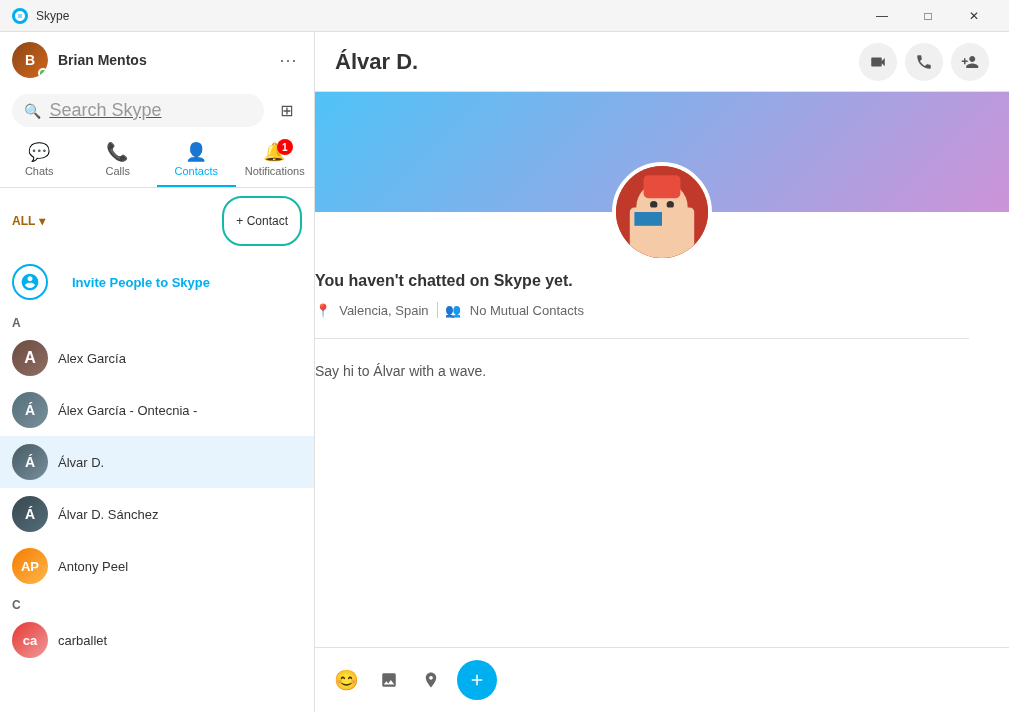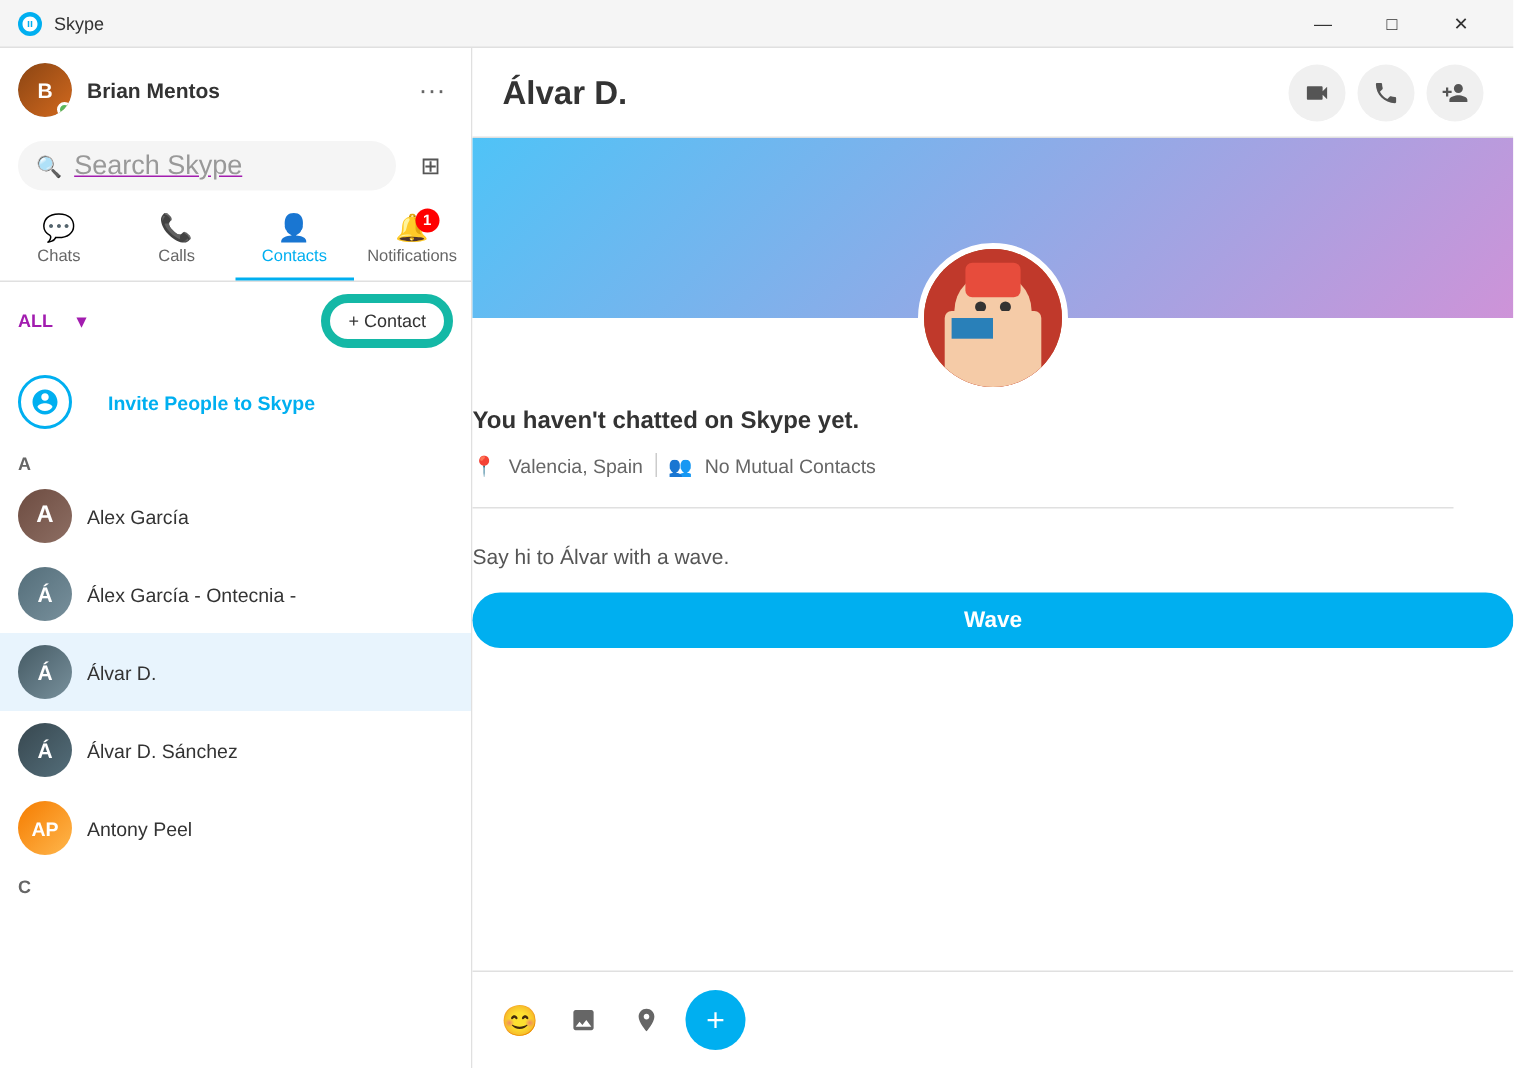"ALL" .filter-label { color: #a21caf -> #a16207; gap: 16px -> 4px }
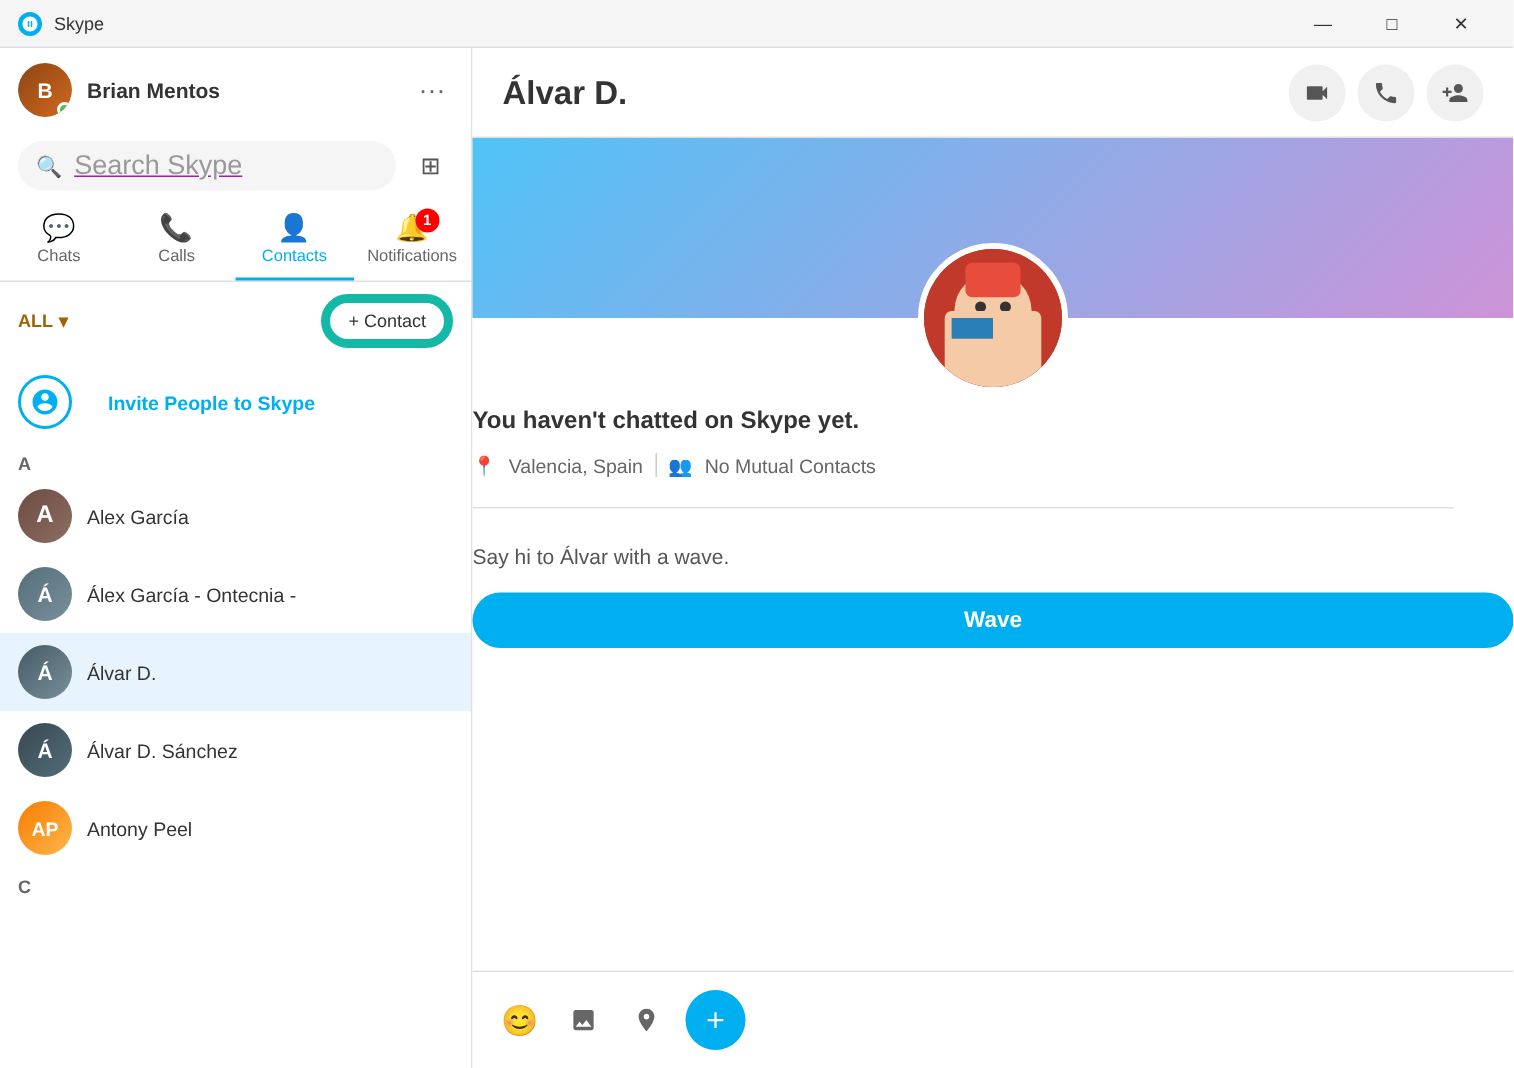"+ Contact" .add-contact-btn { border: 6px solid #14b8a6 -> 2px solid #14b8a6; padding: 5px 12px -> 16px 12px }
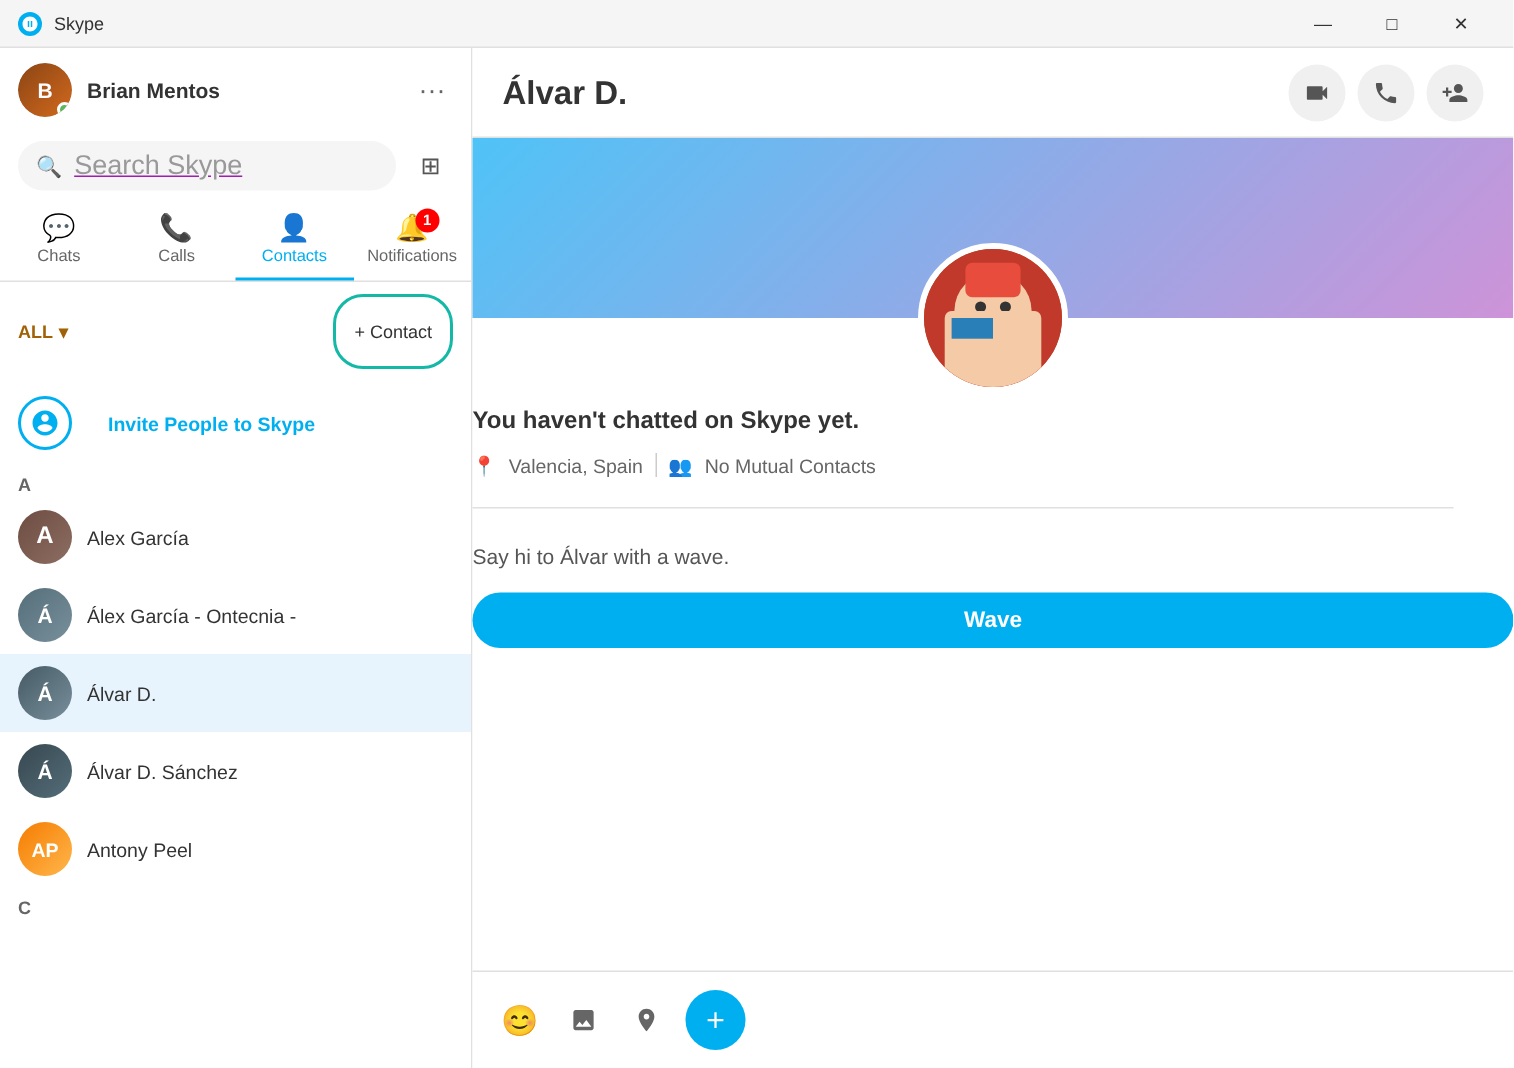"Wave" button.wave-btn { html: <button>Wave</button> -> none }
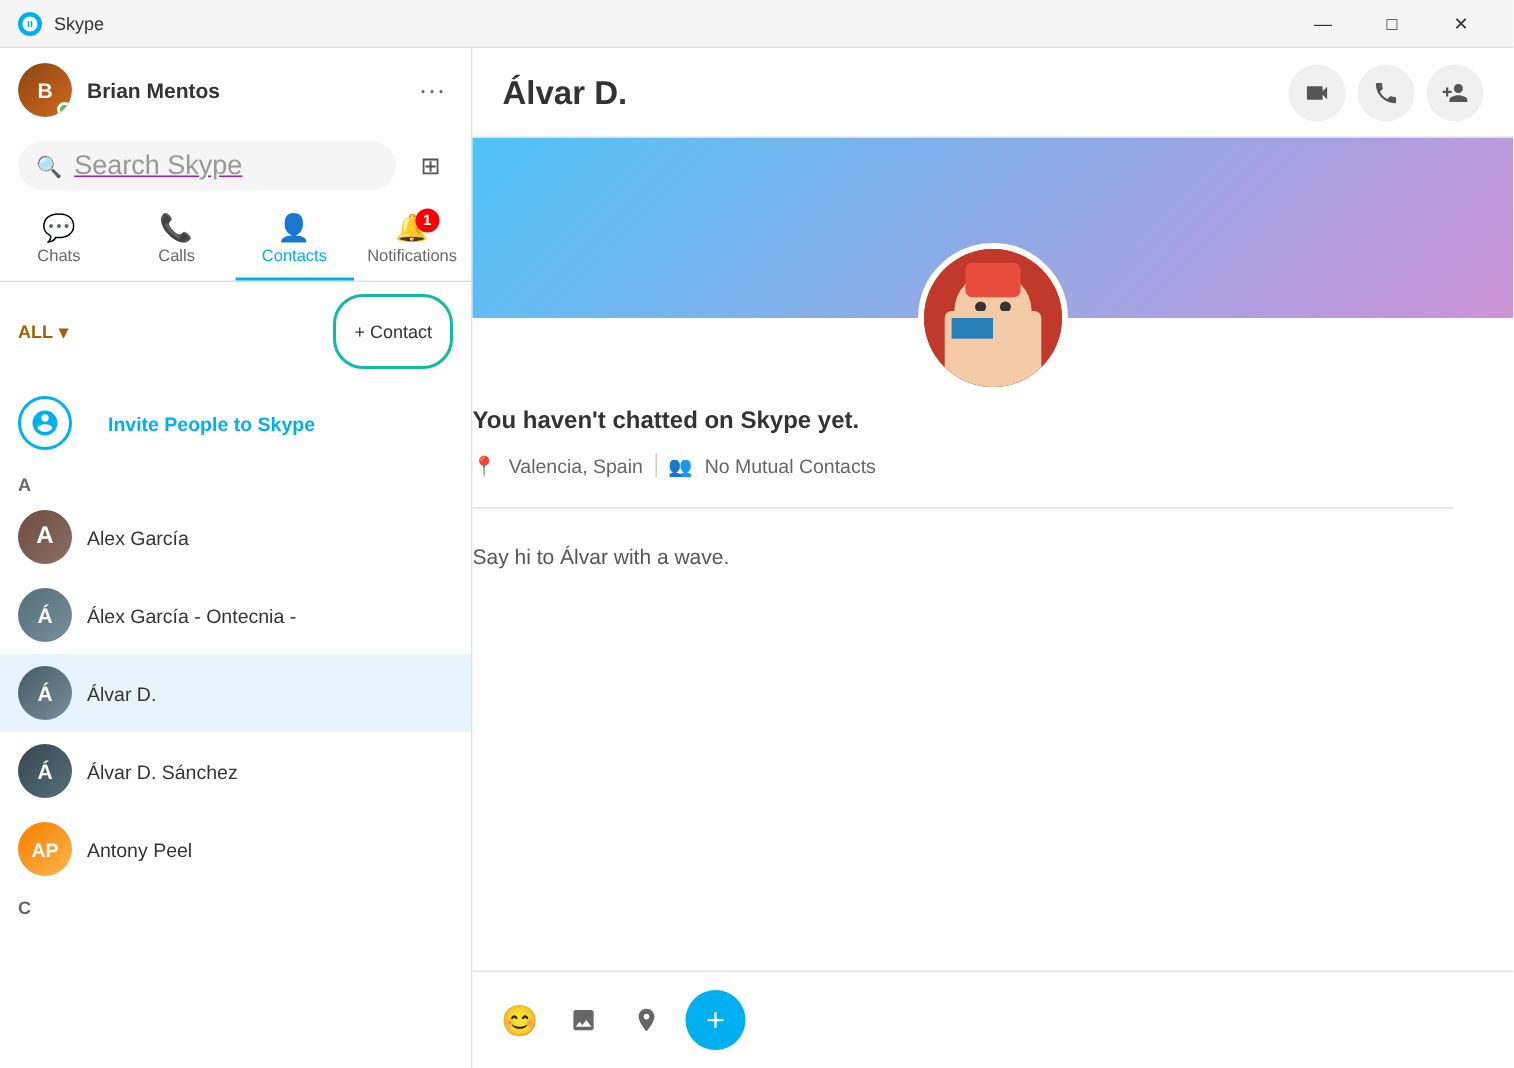"ca" div.contact-item { html: none -> <div> <div> <span>ca</span> </div> <span>carballet</span> </div> }
